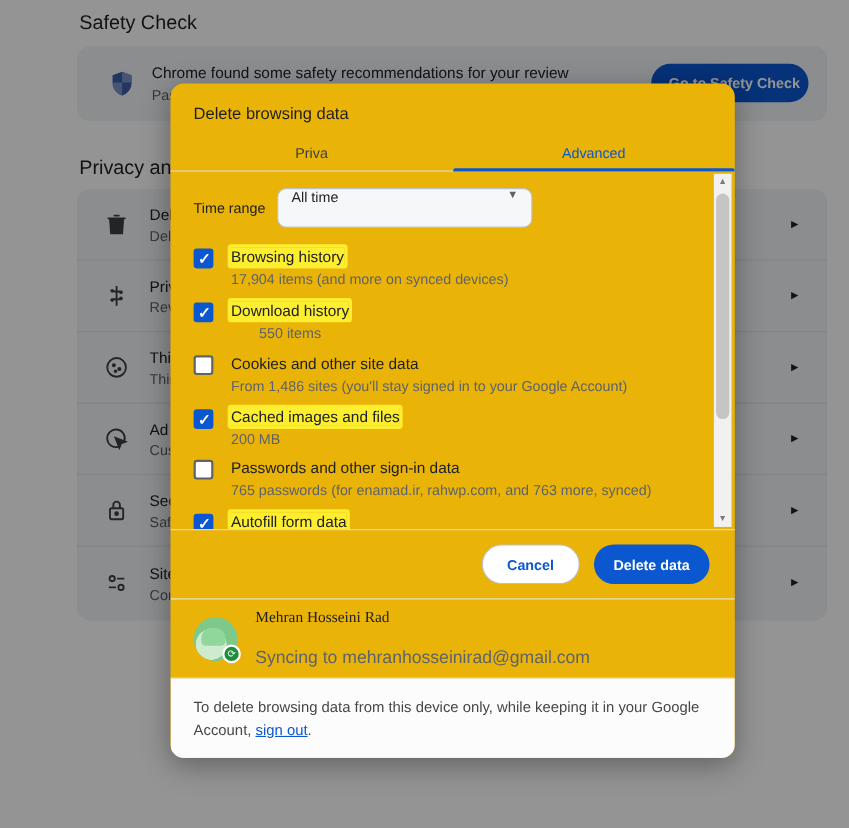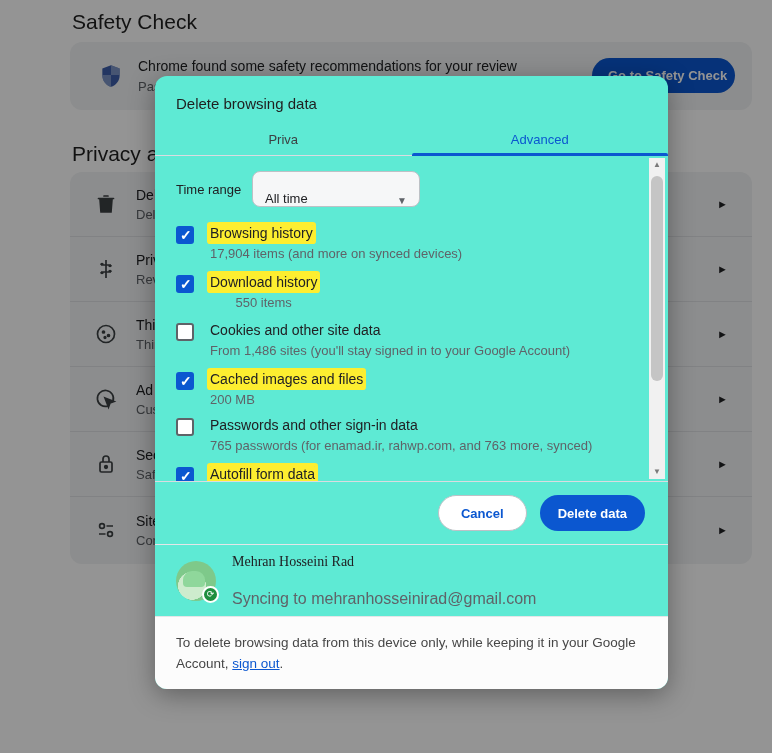"Safety Check" .h1 { font-size: 21px -> 18px }
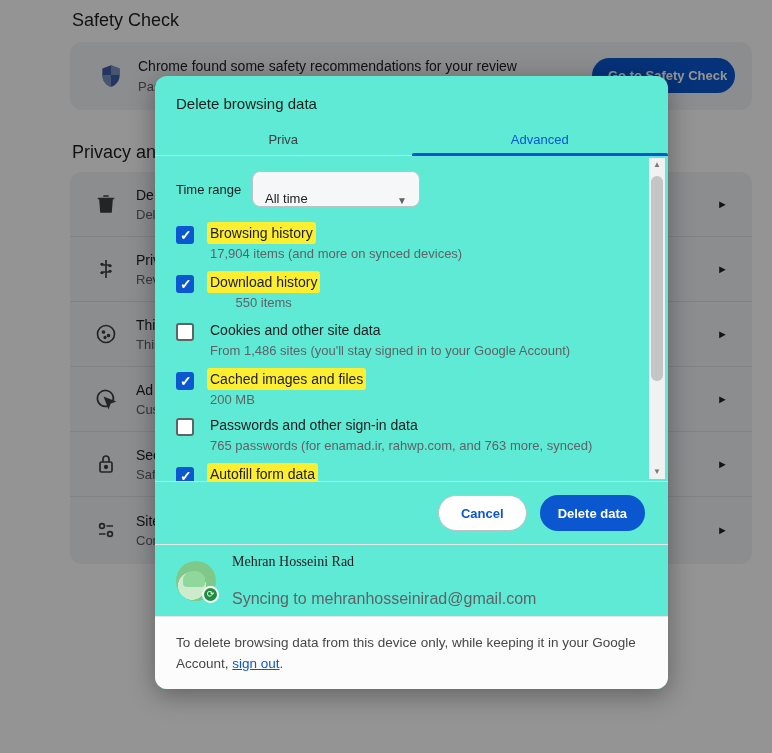"Delete browsing data" .dialog { background: #5eead4 -> #eab308 }
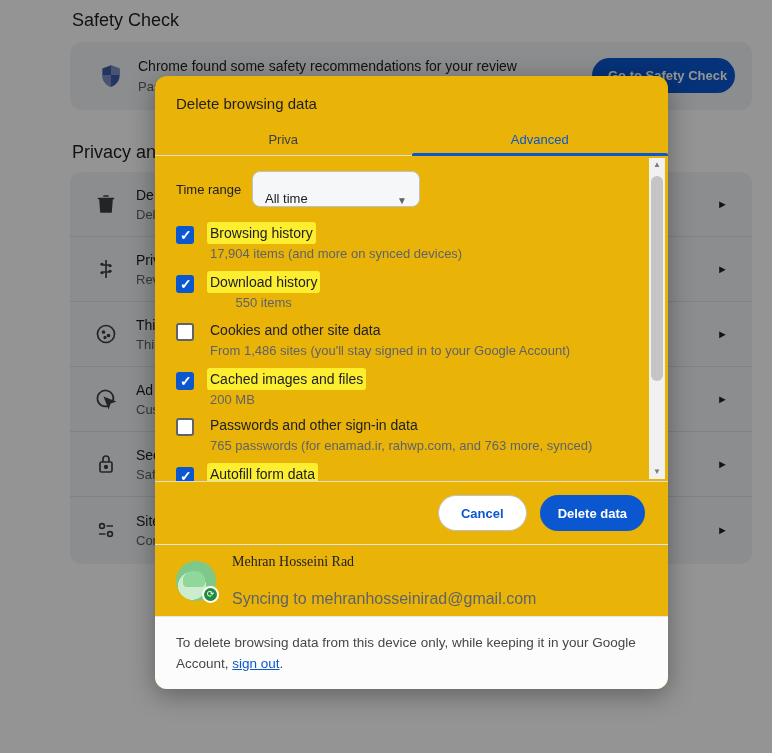"All time" .select { align-items: flex-end -> flex-start; width: 168px -> 232px }
